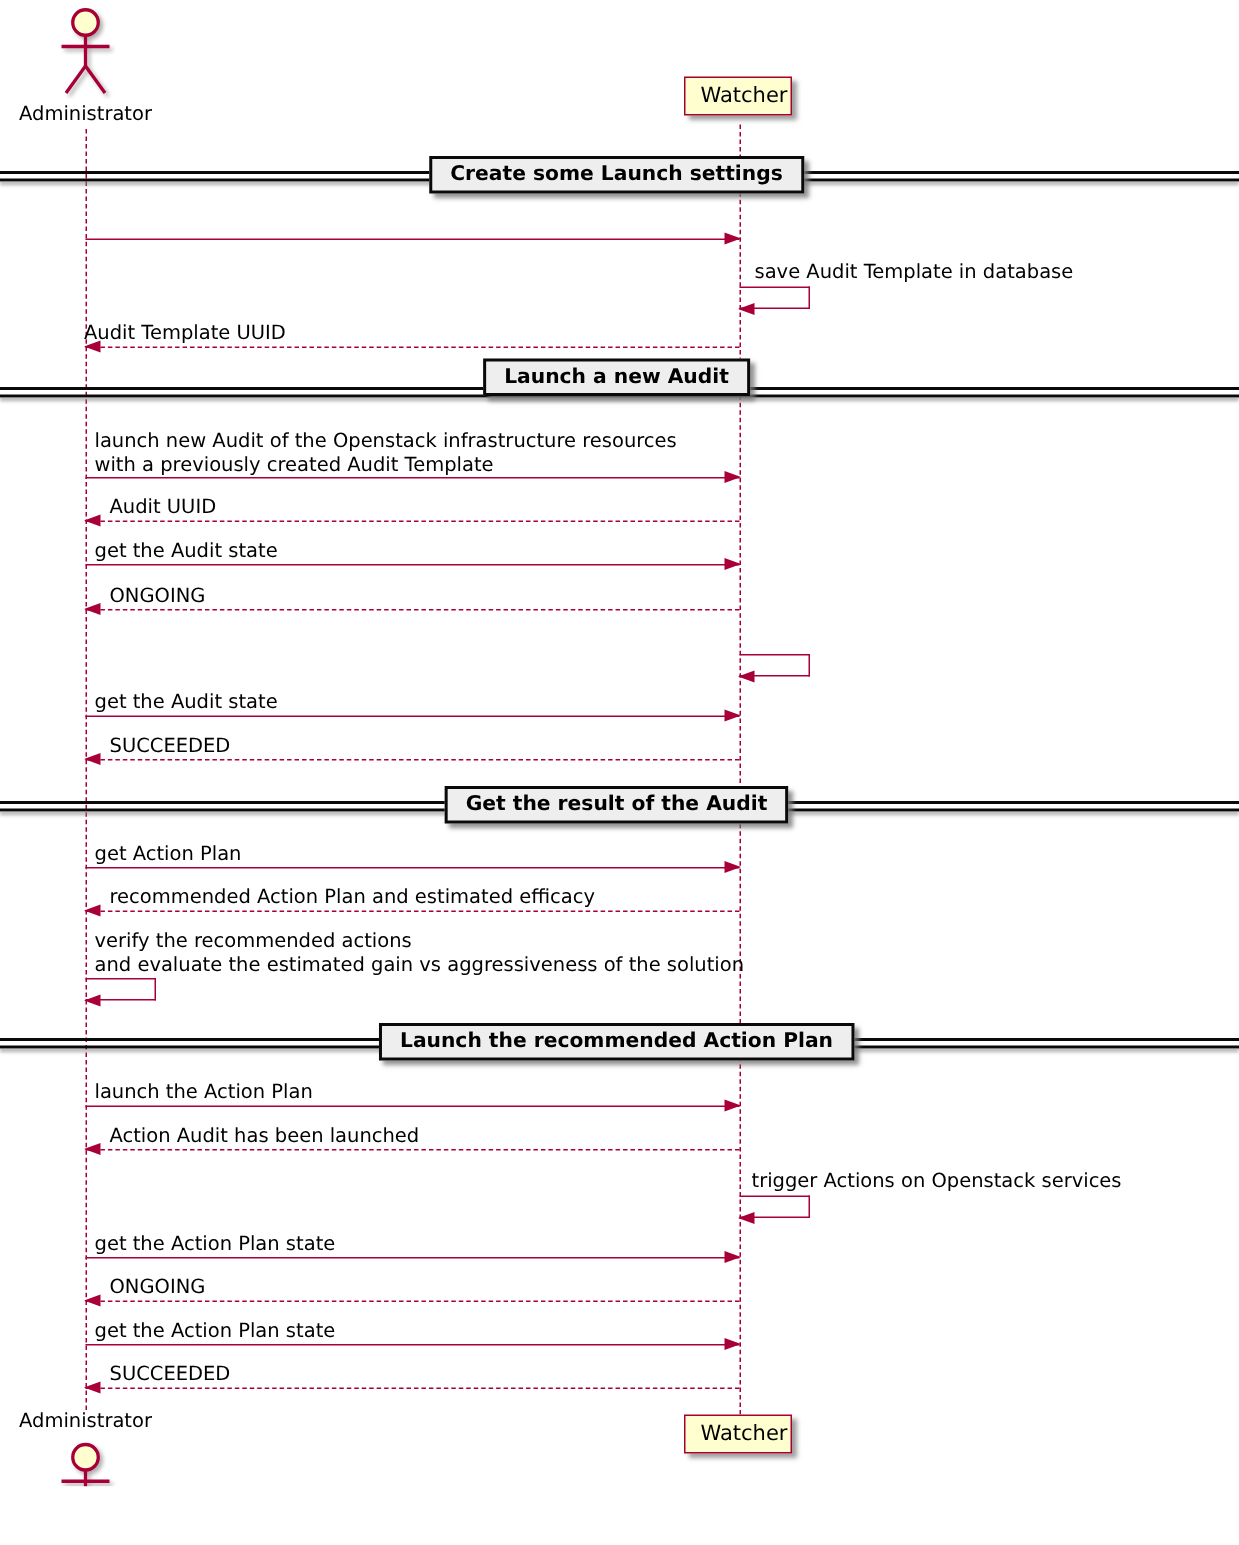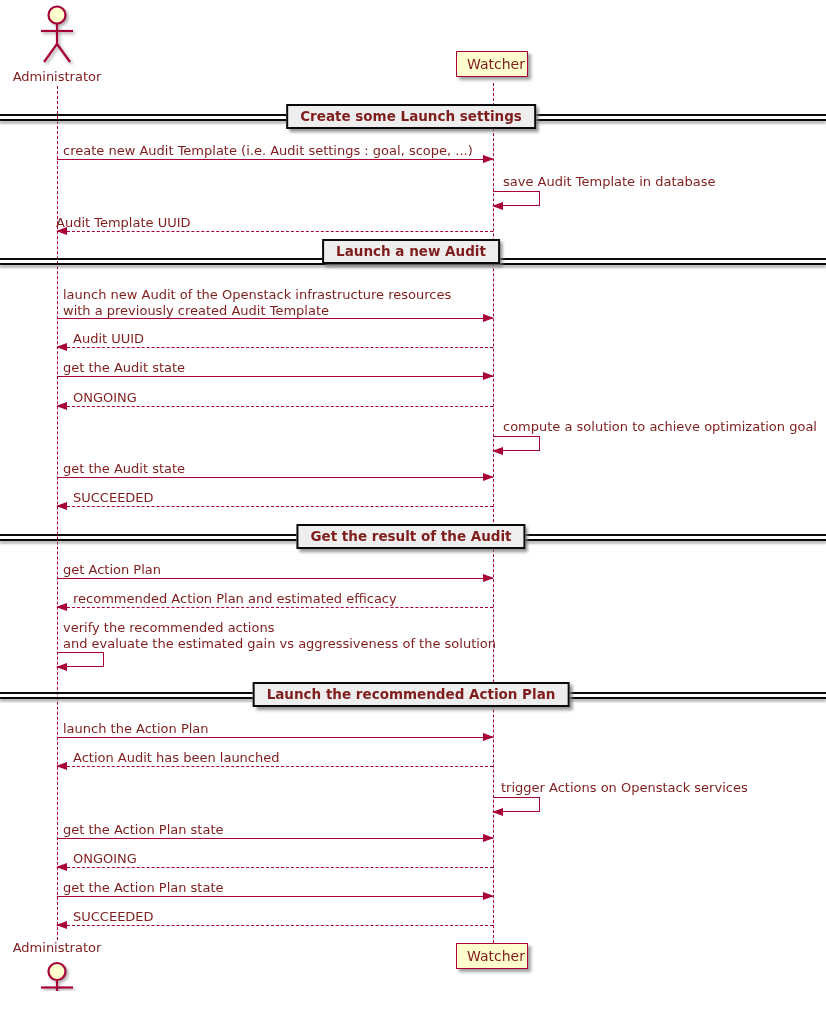"Administrator" #diagram { color: #7f1d1d -> #000000 }
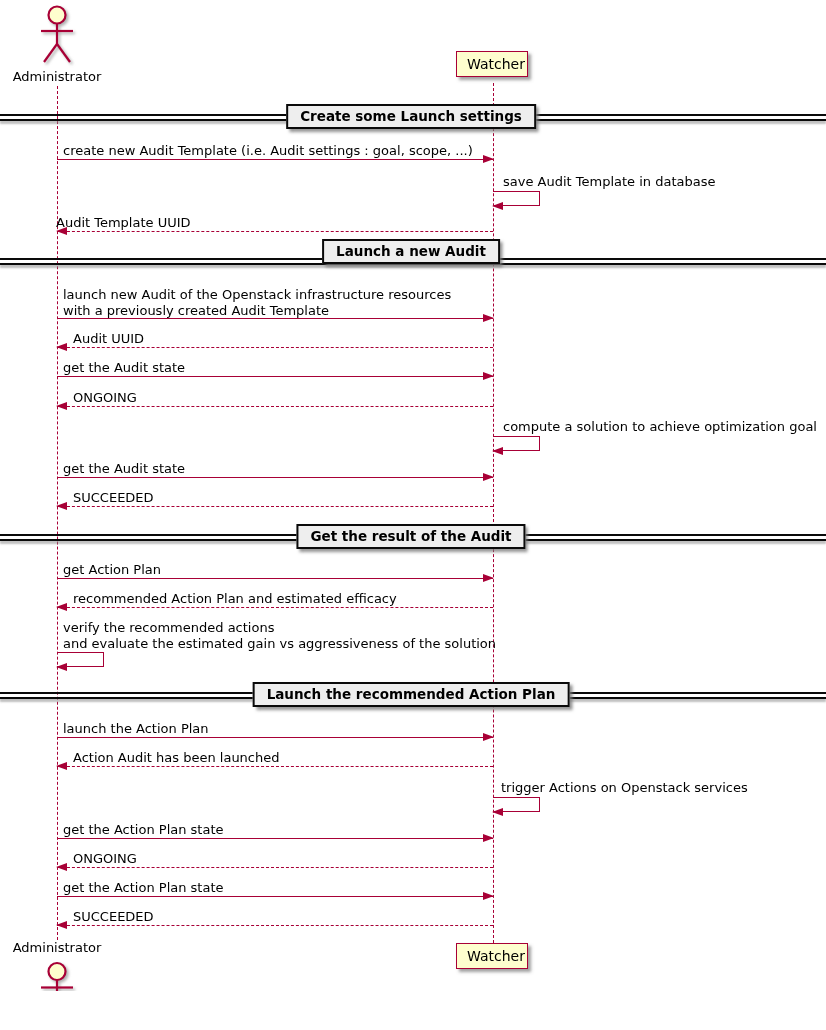"create new Audit Template (i.e." div.mlabel { html: <div>create new Audit Template (i.e. Audit settings : goal, scope, ...)</div> -> none }
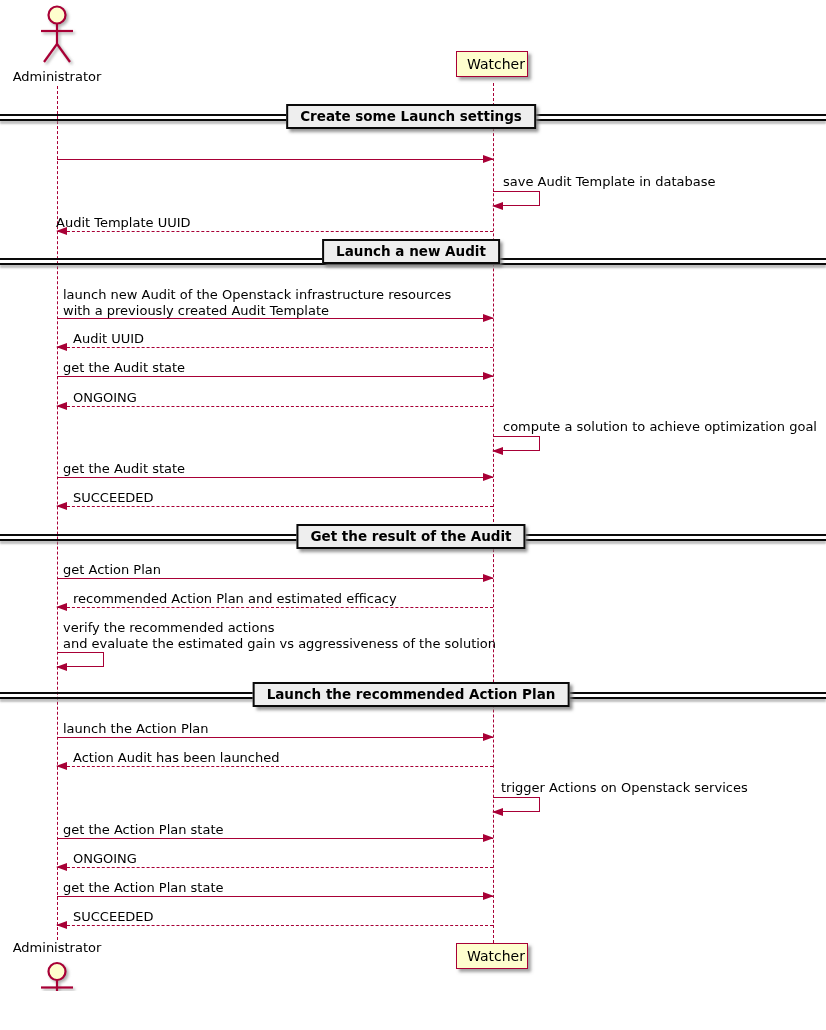"compute a solution to achieve" div.mlabel { html: <div>compute a solution to achieve optimization goal</div> -> none }
